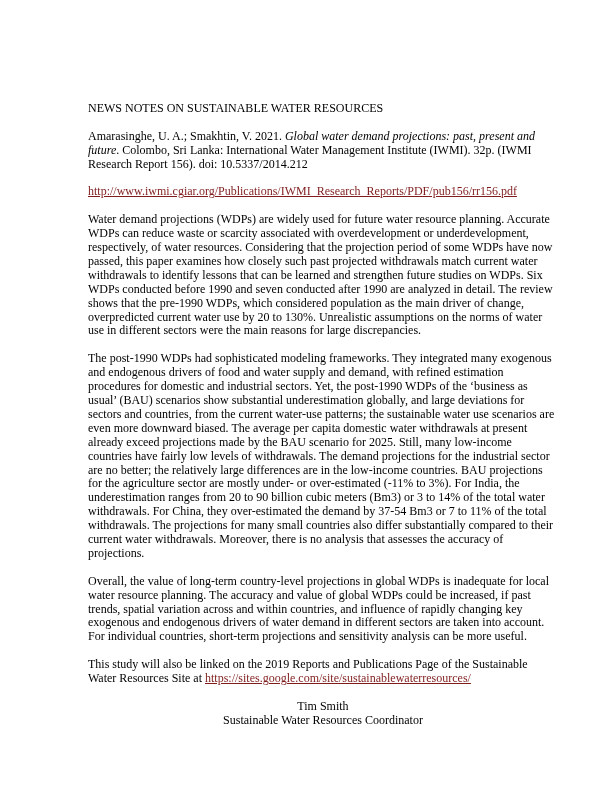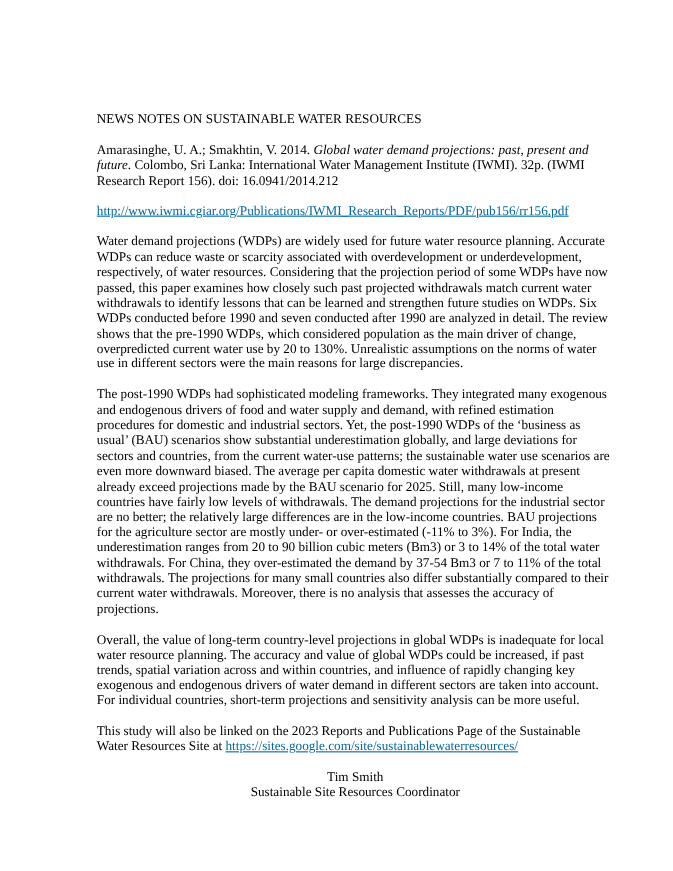"Amarasinghe, U. A.; Smakhtin, V." span { text: 2014 -> 2021 }
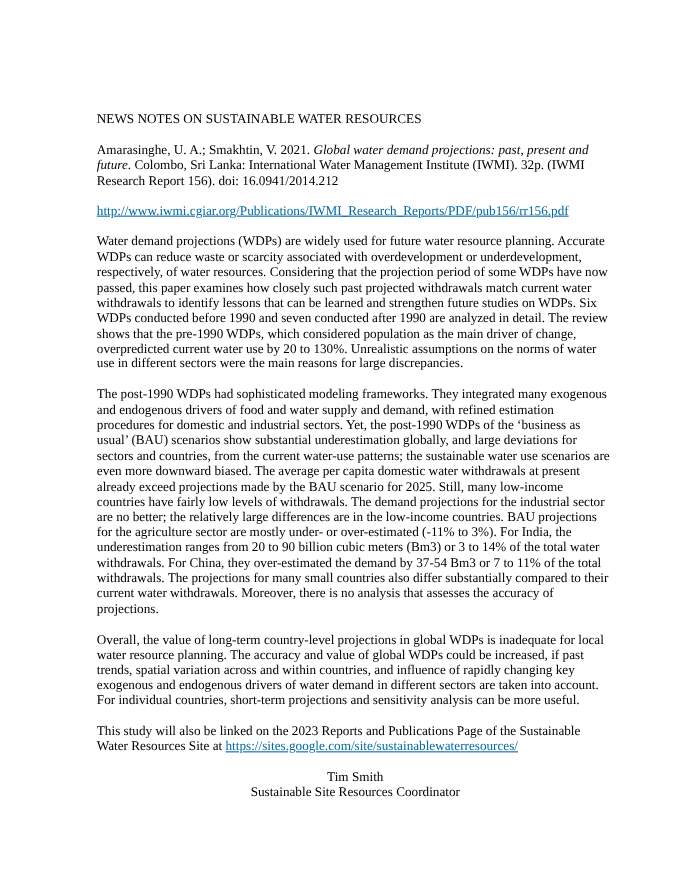". Colombo, Sri Lanka: International" span { text: 16.0941/2014.212 -> 10.5337/2014.212 }
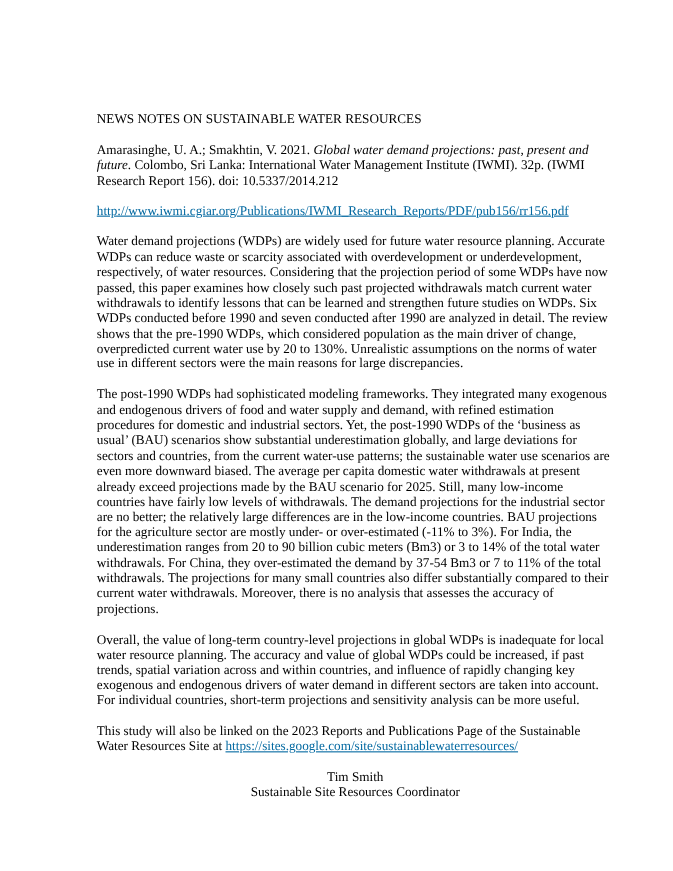"http://www.iwmi.cgiar.org/Publications/I" .doclink { color: #0369a1 -> #7f1d1d }
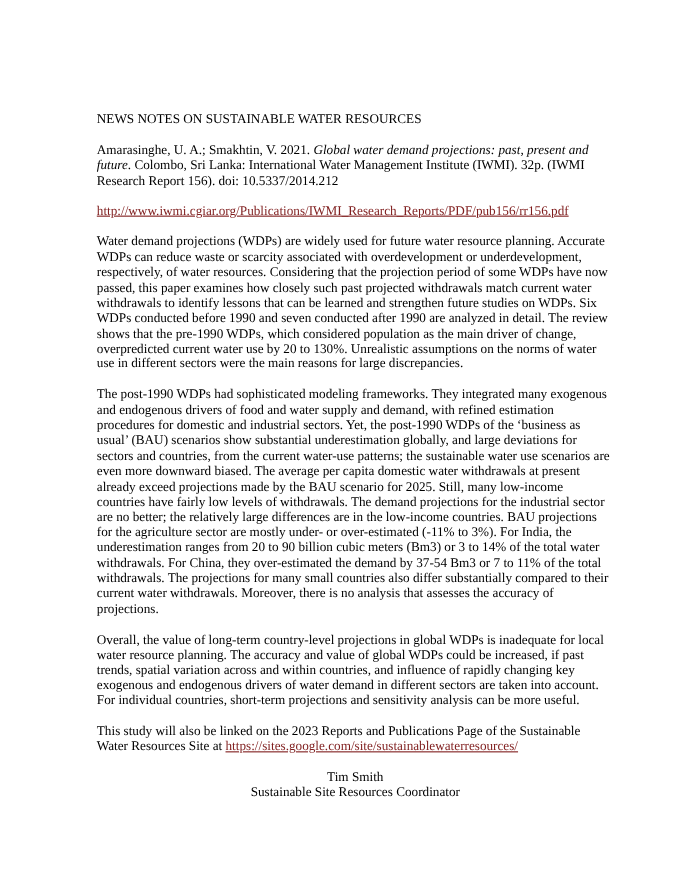"This study will also be" span { text: 2023 -> 2019 }
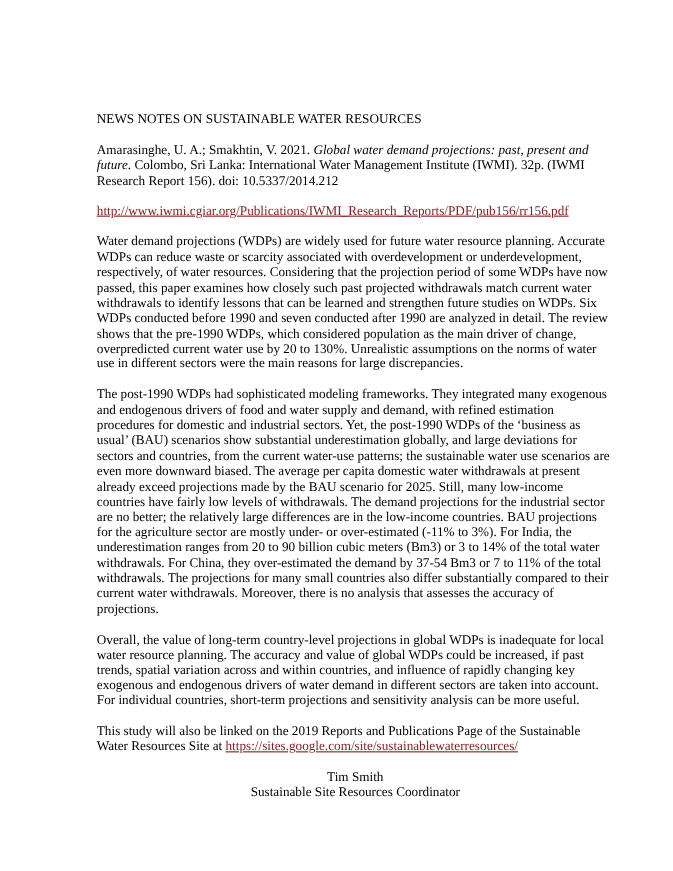"Sustainable Site Resources Coordinator" span { text: Site -> Water }
